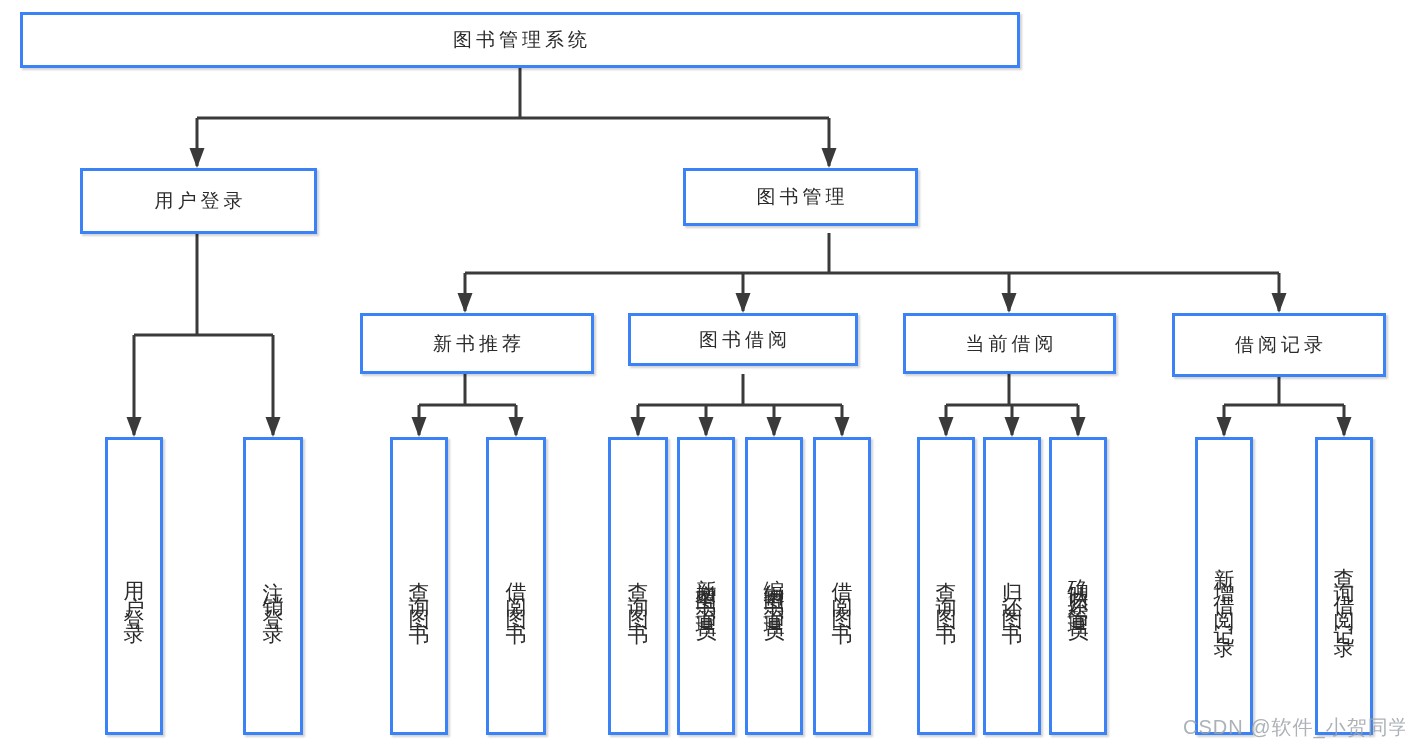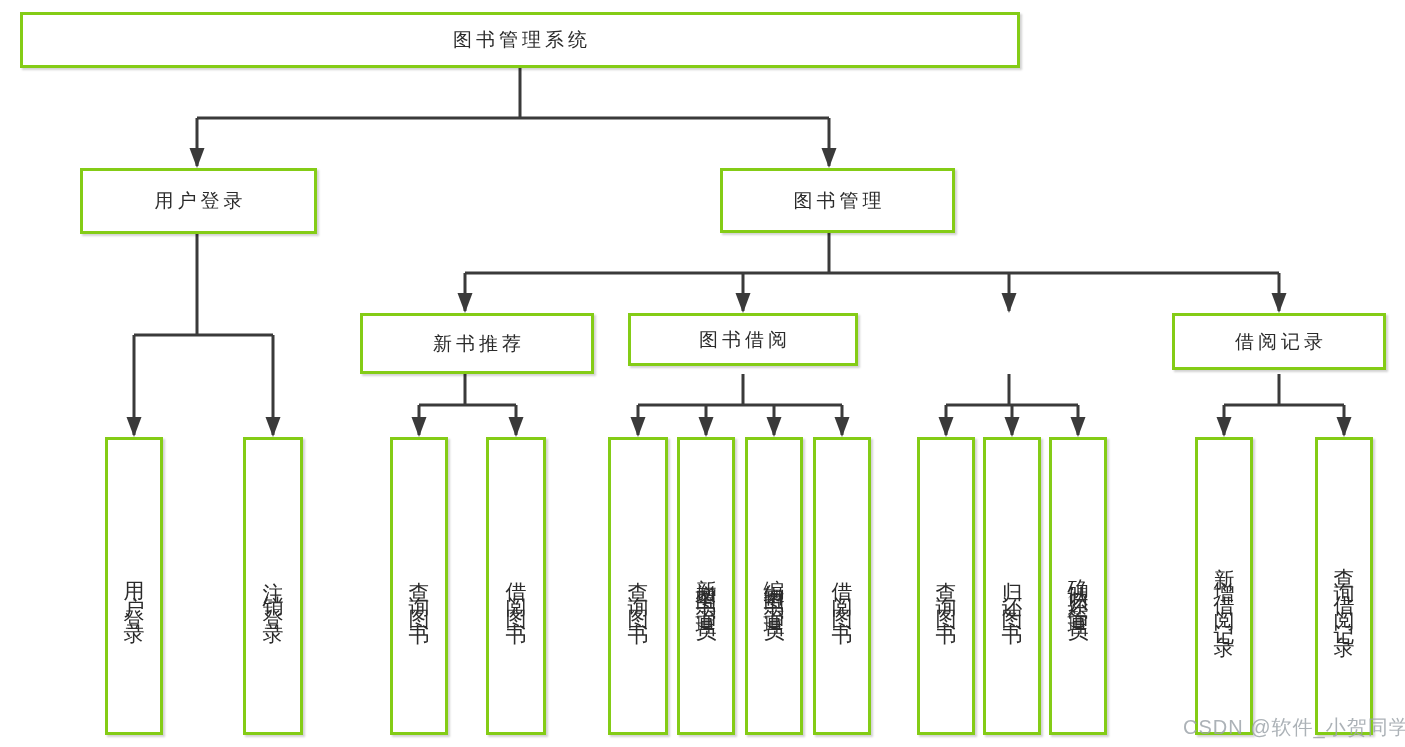"图书管理系统" .node { border: 3px solid #84cc16 -> 3px solid #3b82f6 }
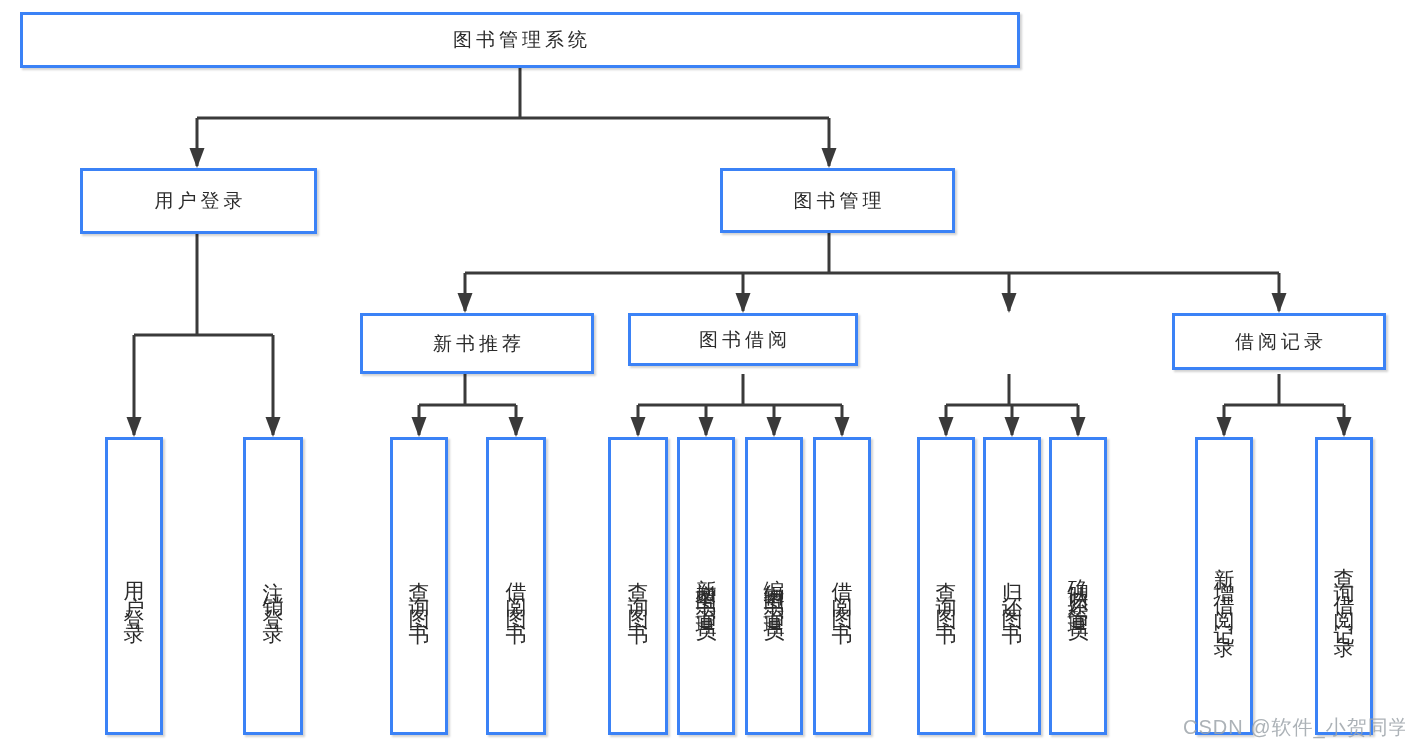"图书管理" div.node { height: 65px -> 58px; left: 720px -> 683px }
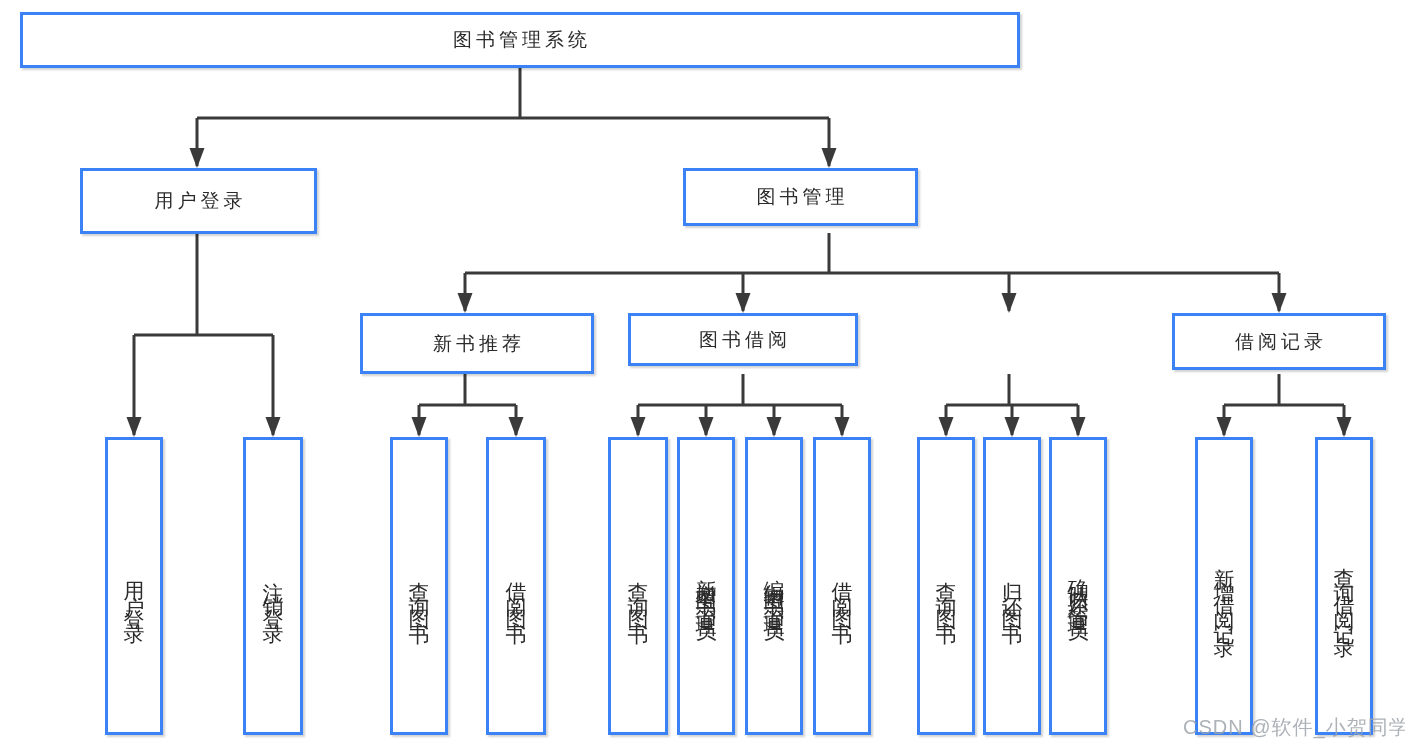"当前借阅" div.node { html: none -> <div> <span>当前借阅</span> </div> }
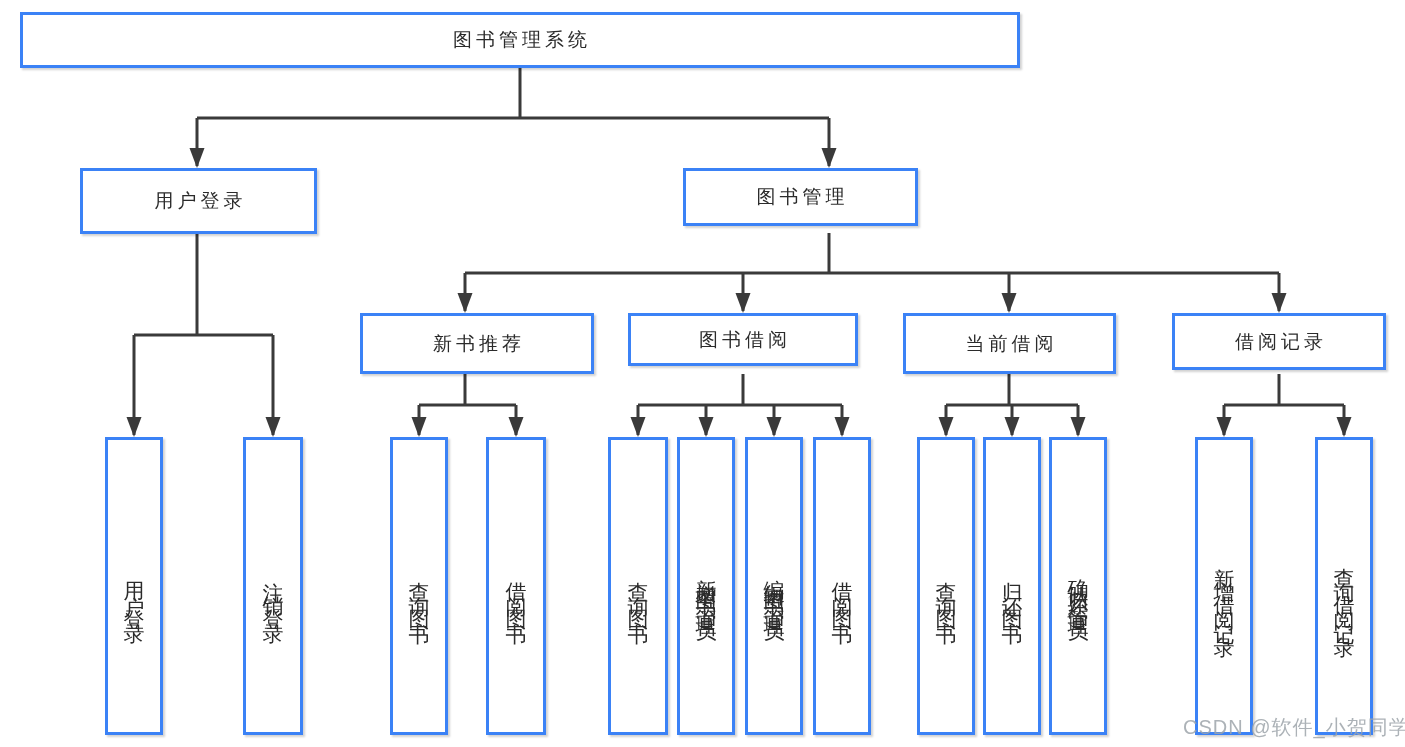"借阅记录" div.node { height: 57px -> 64px }
